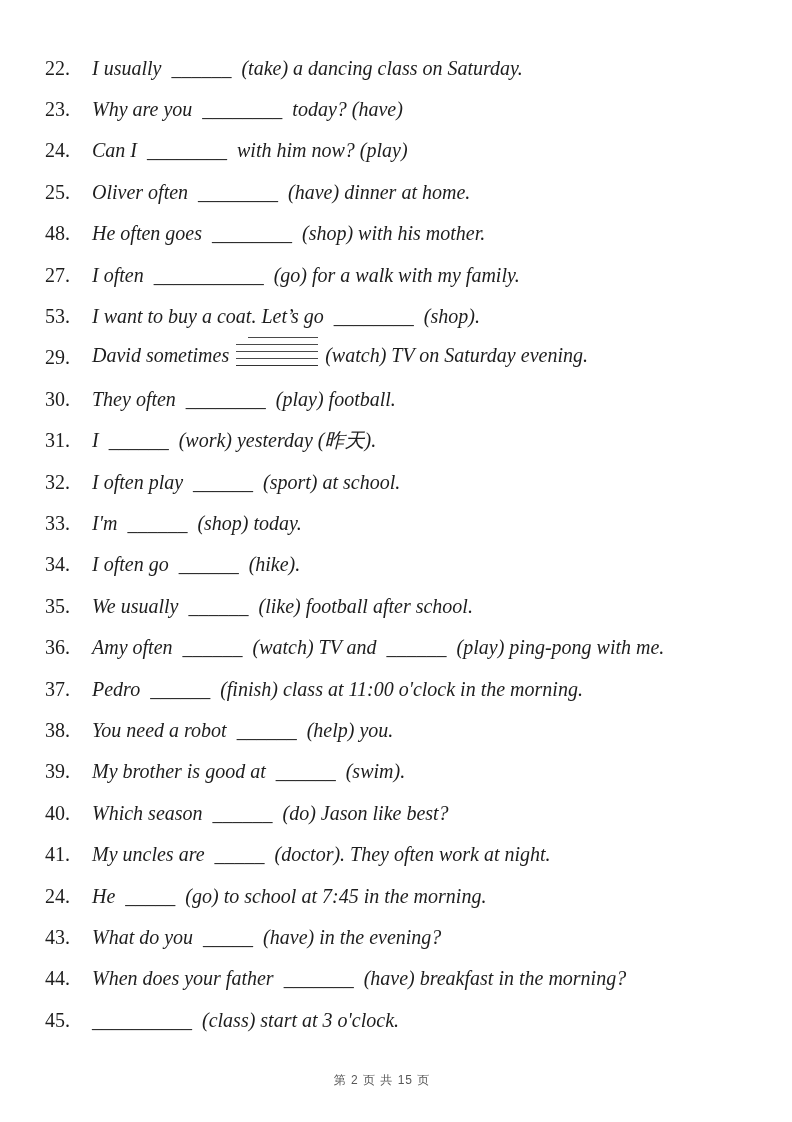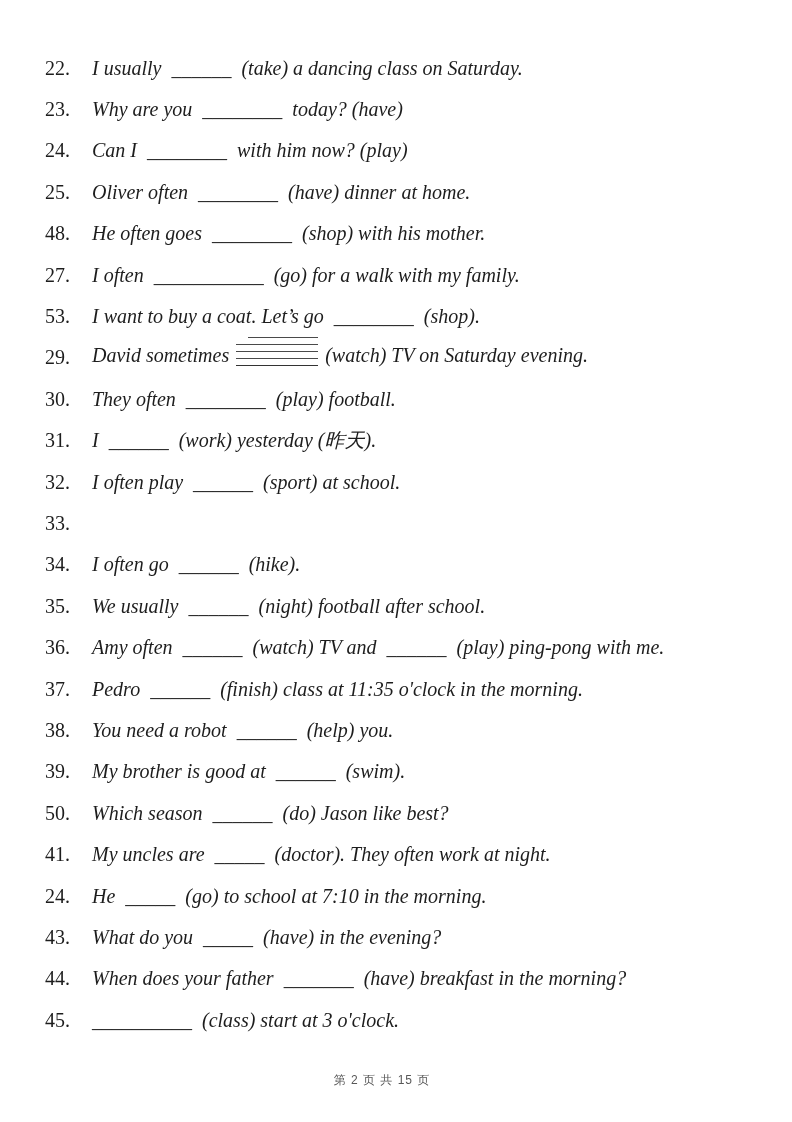"I'm ______ (shop) today." span.qtext { html: none -> <span>I'm ______ (shop) today.</span> }
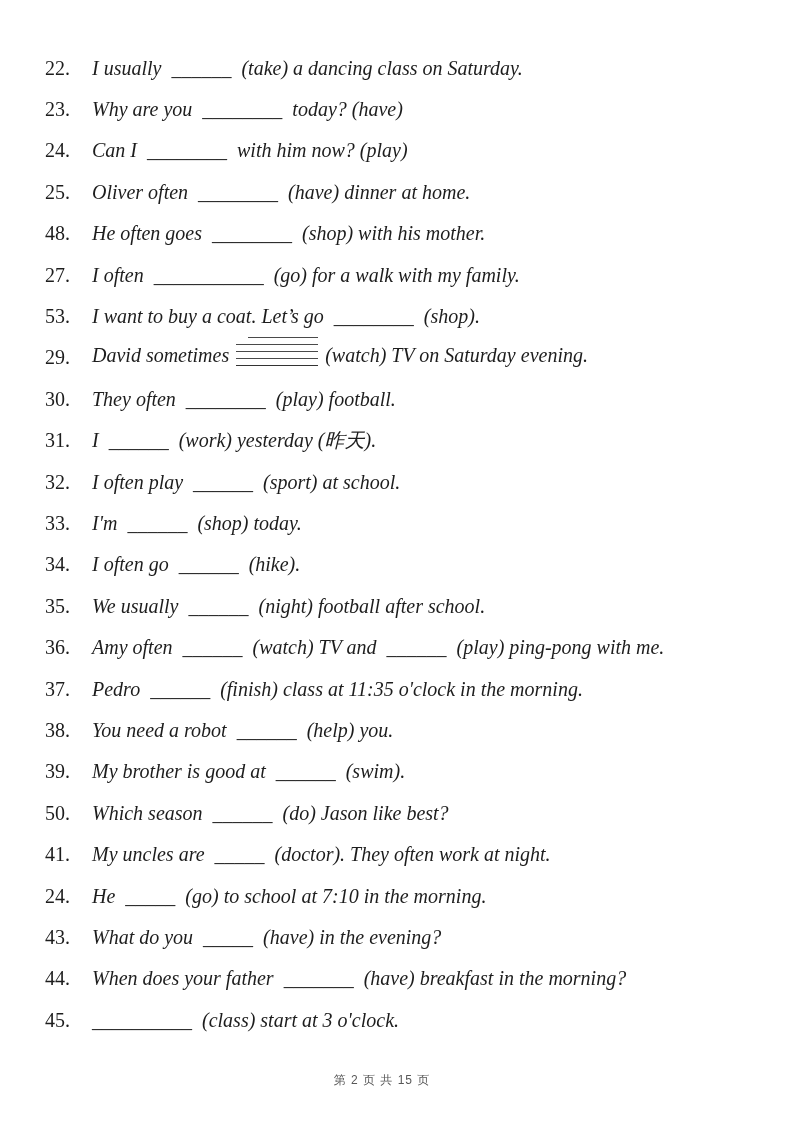"We usually ______ (night) football" span.qtext { text: night -> like }
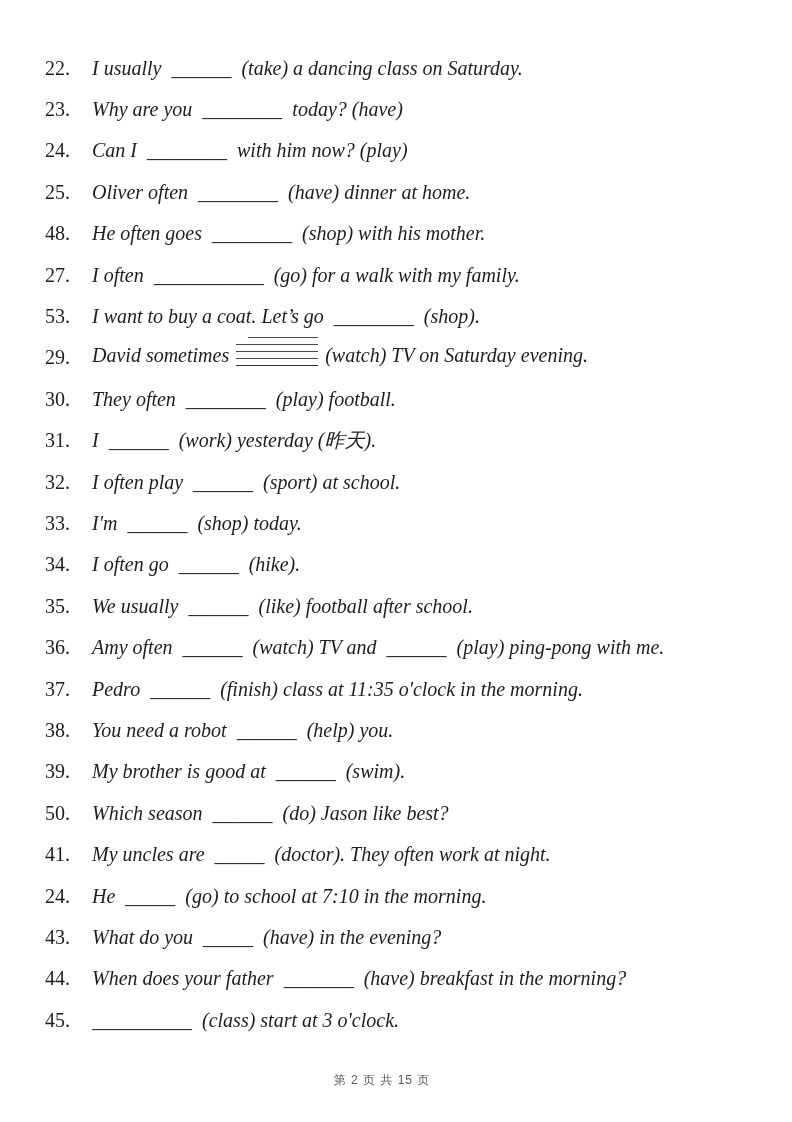"Pedro ______ (finish) class at" span.qtext { text: 11:35 -> 11:00 }
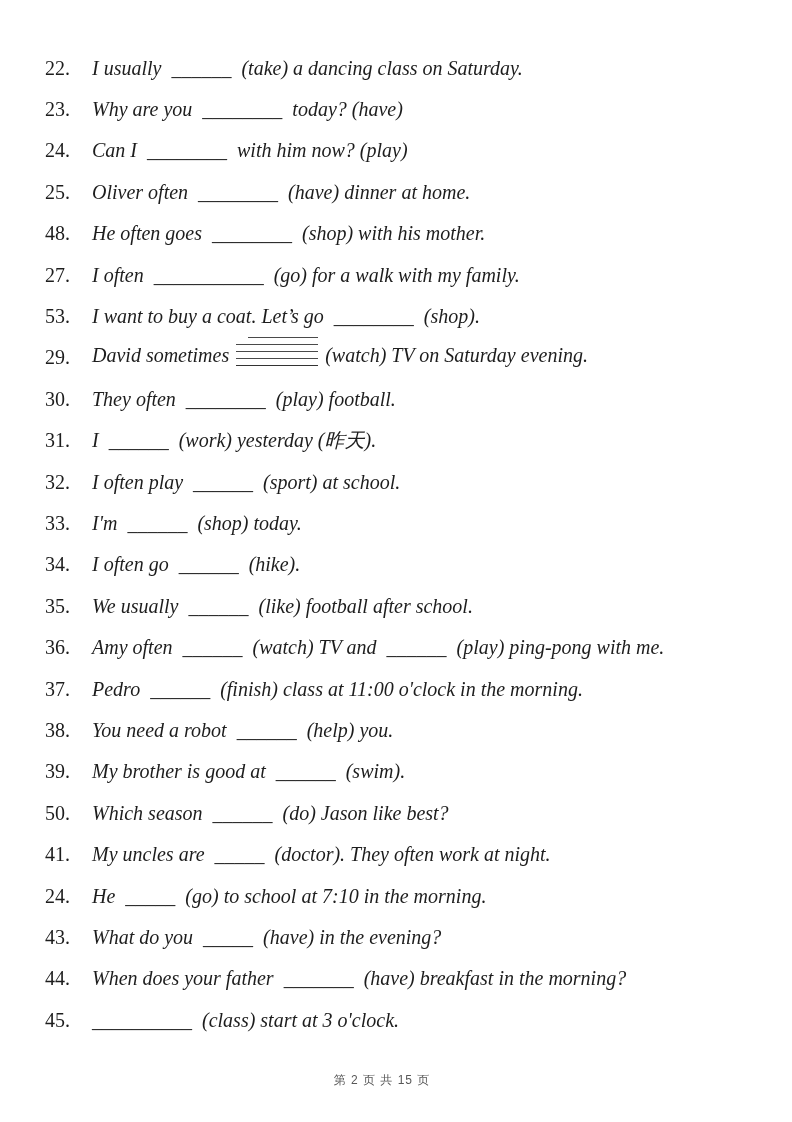"50." span.num { text: 50 -> 40 }
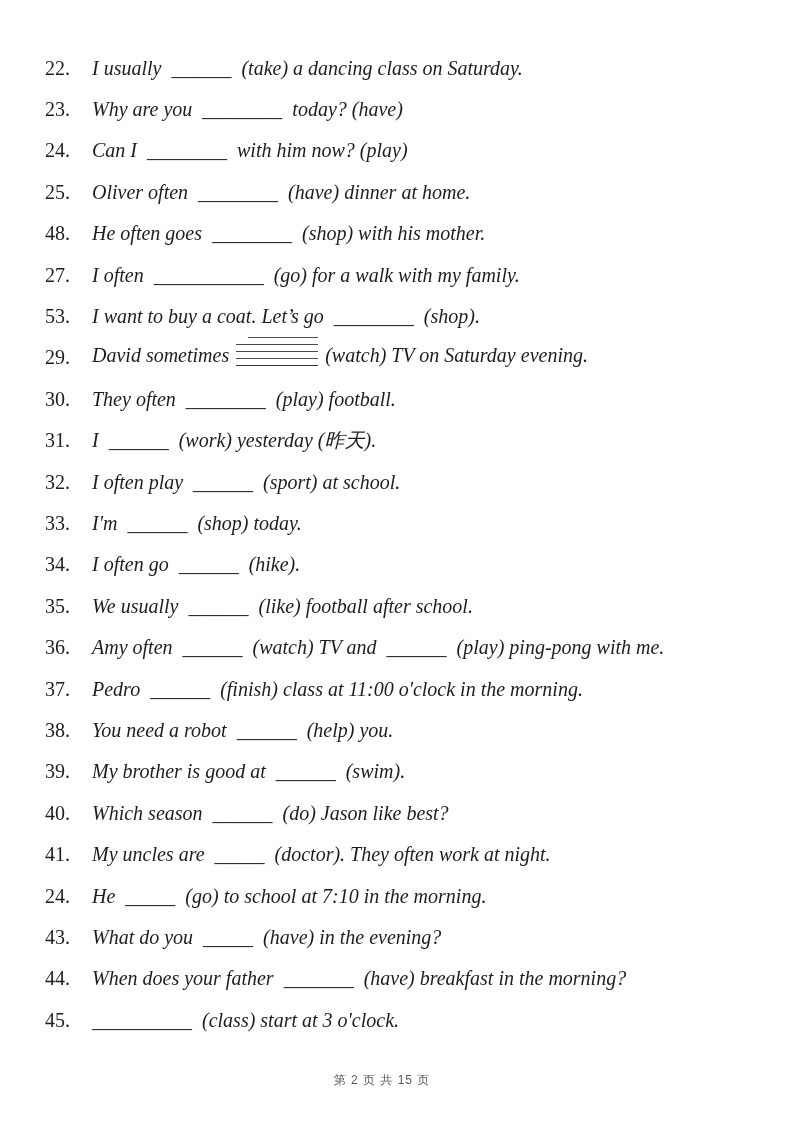"He _____ (go) to school" span.qtext { text: 7:10 -> 7:45 }
